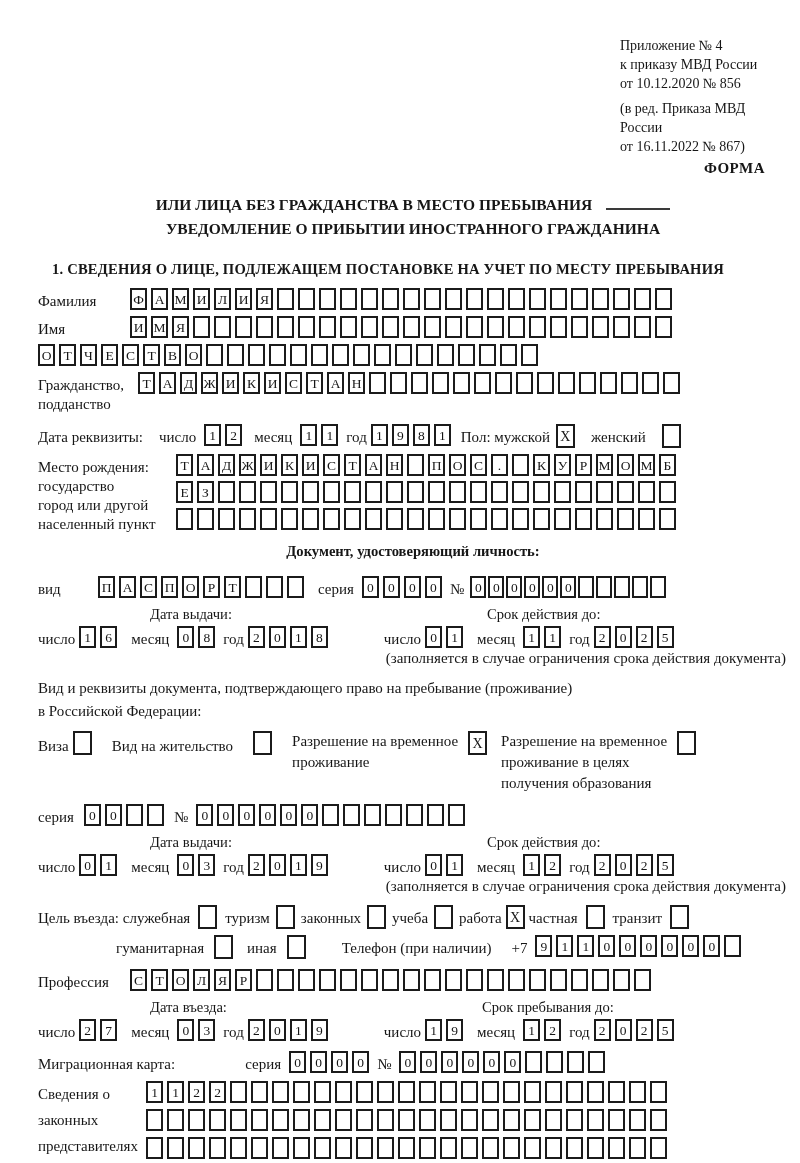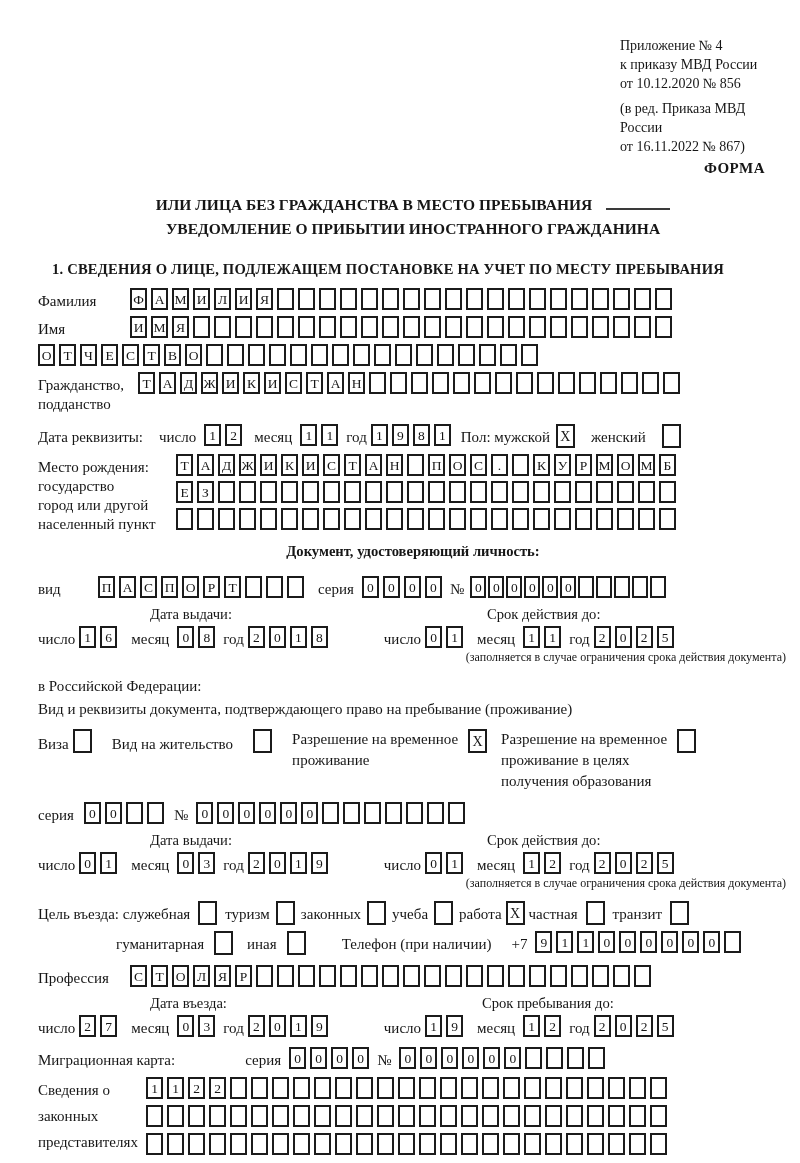"(заполняется в случае ограничения срока" .note { font-size: 12px -> 15px }
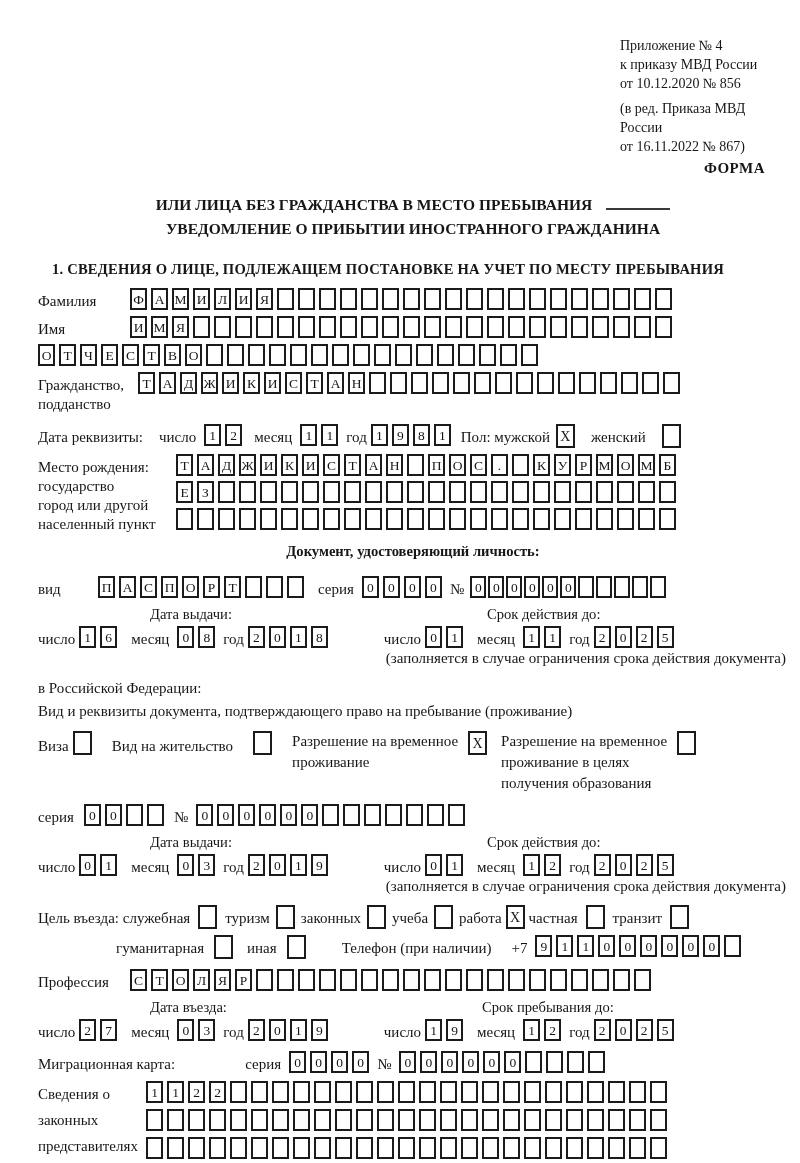"в Российской Федерации:" div { order: before "Вид и реквизиты документа," -> after "Вид и реквизиты документа," }
